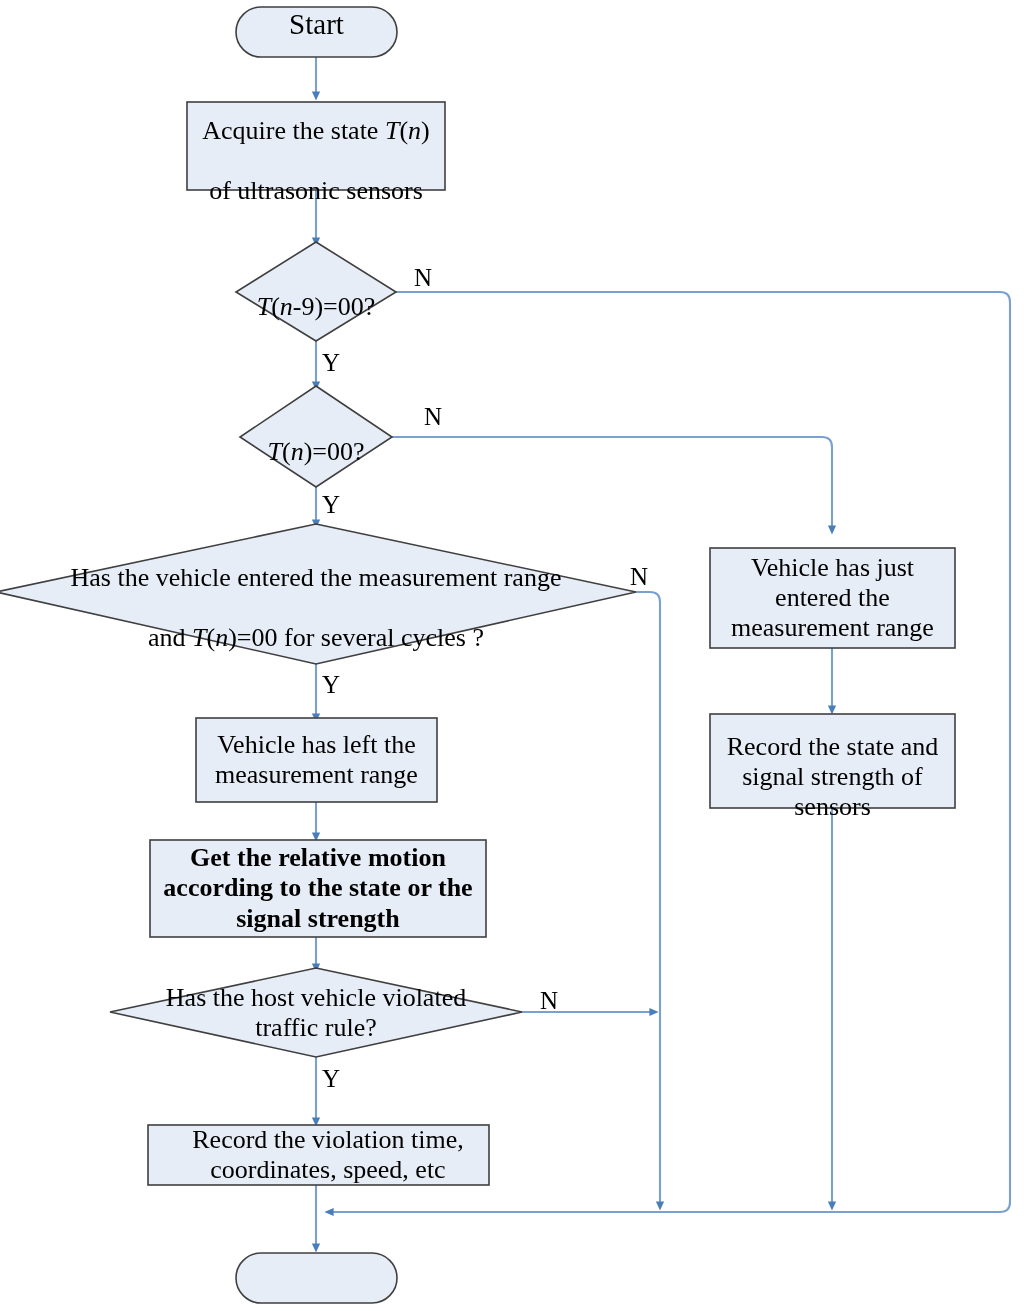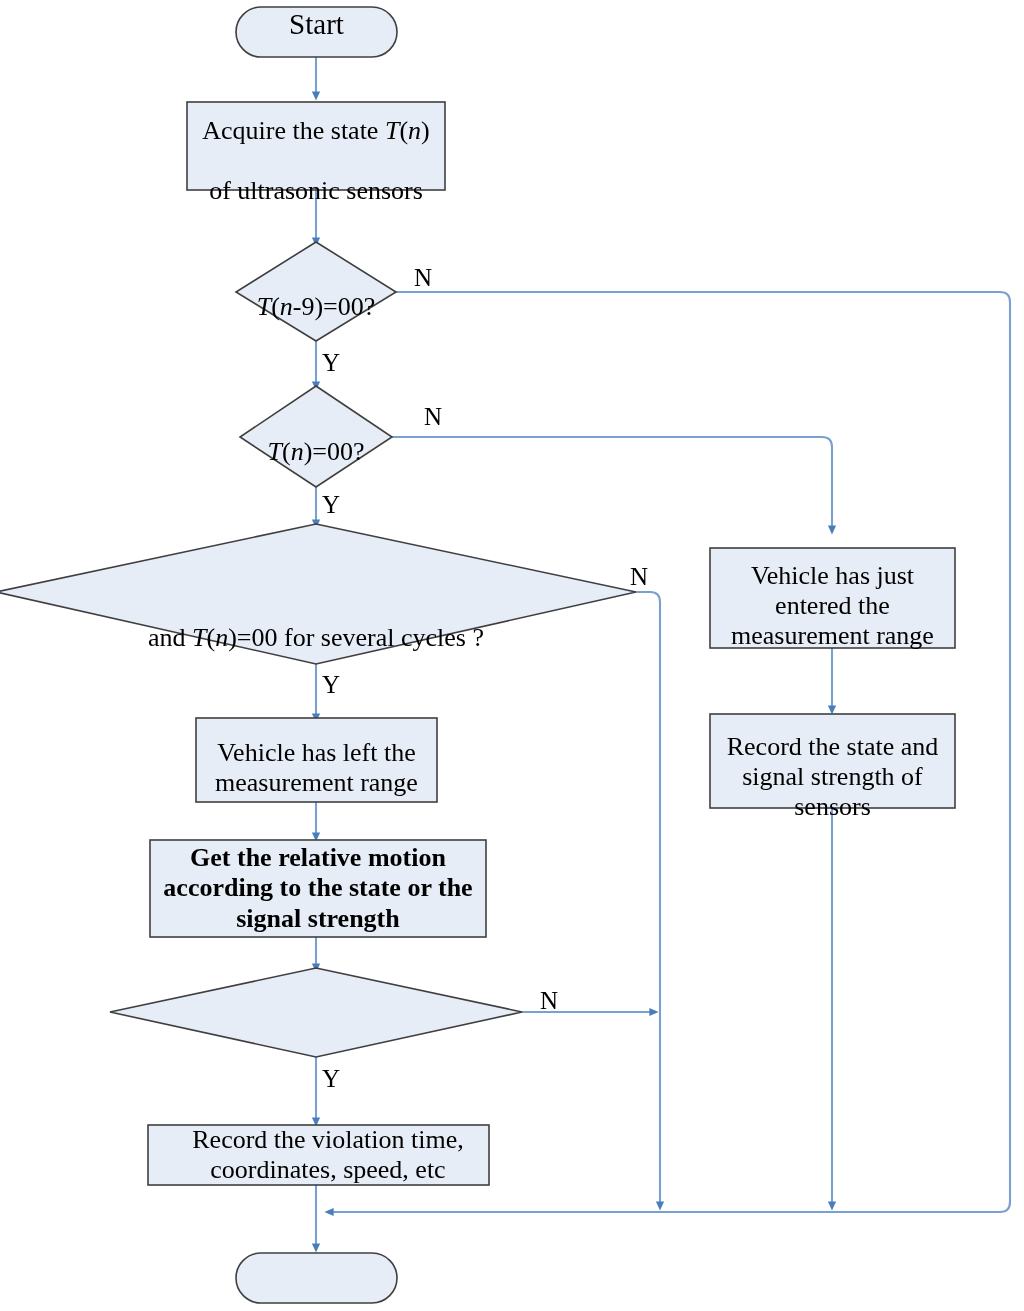"Has the vehicle entered the" span { html: none -> <span>Has the vehicle entered the measurement range</span> }
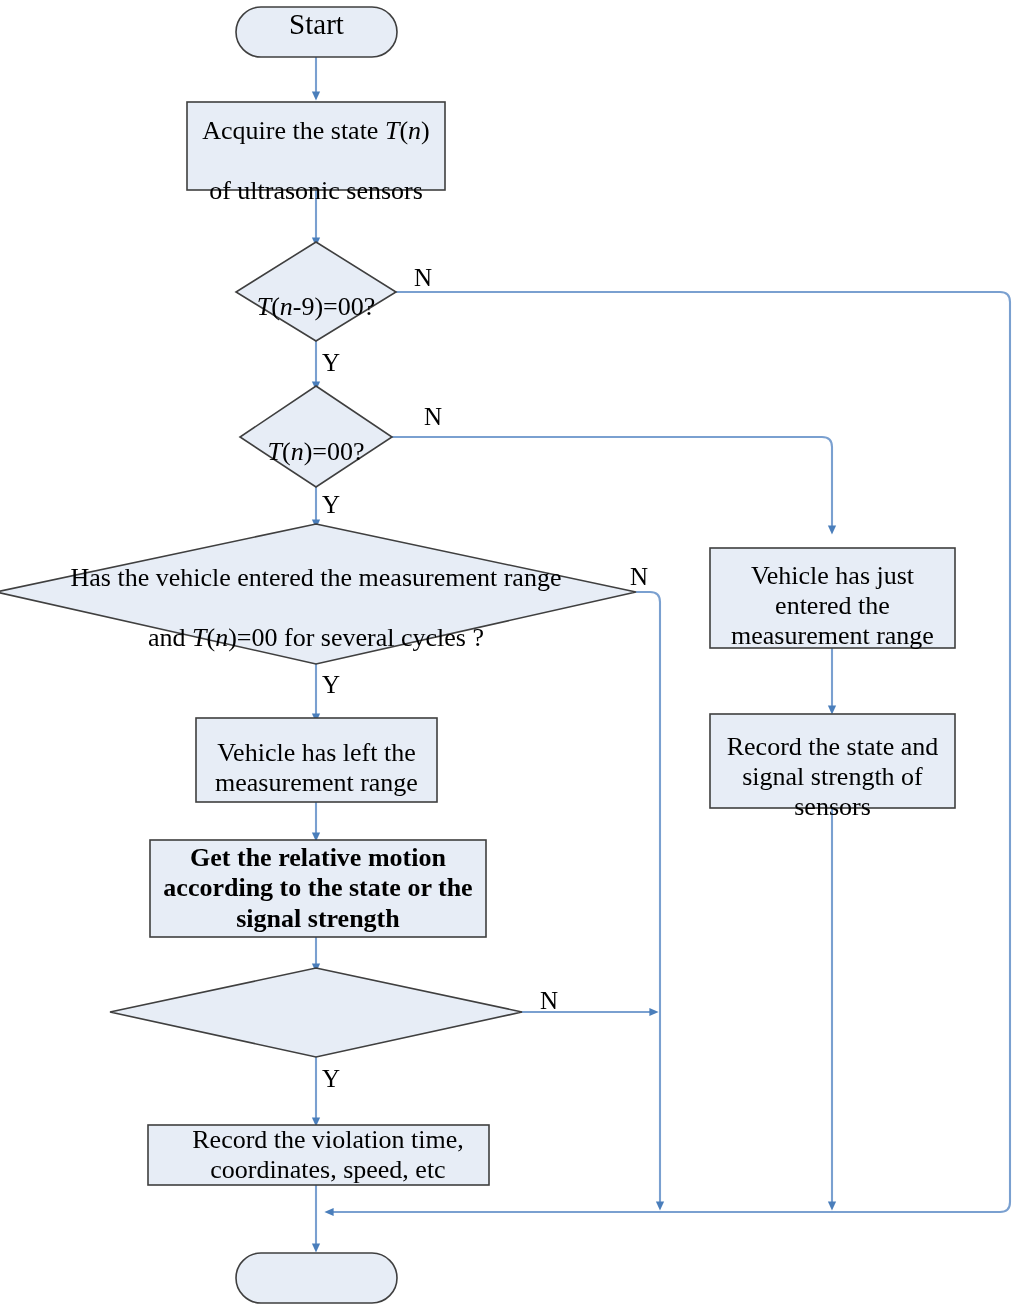"Vehicle has just" div.node-label { margin-top: 8px -> none }
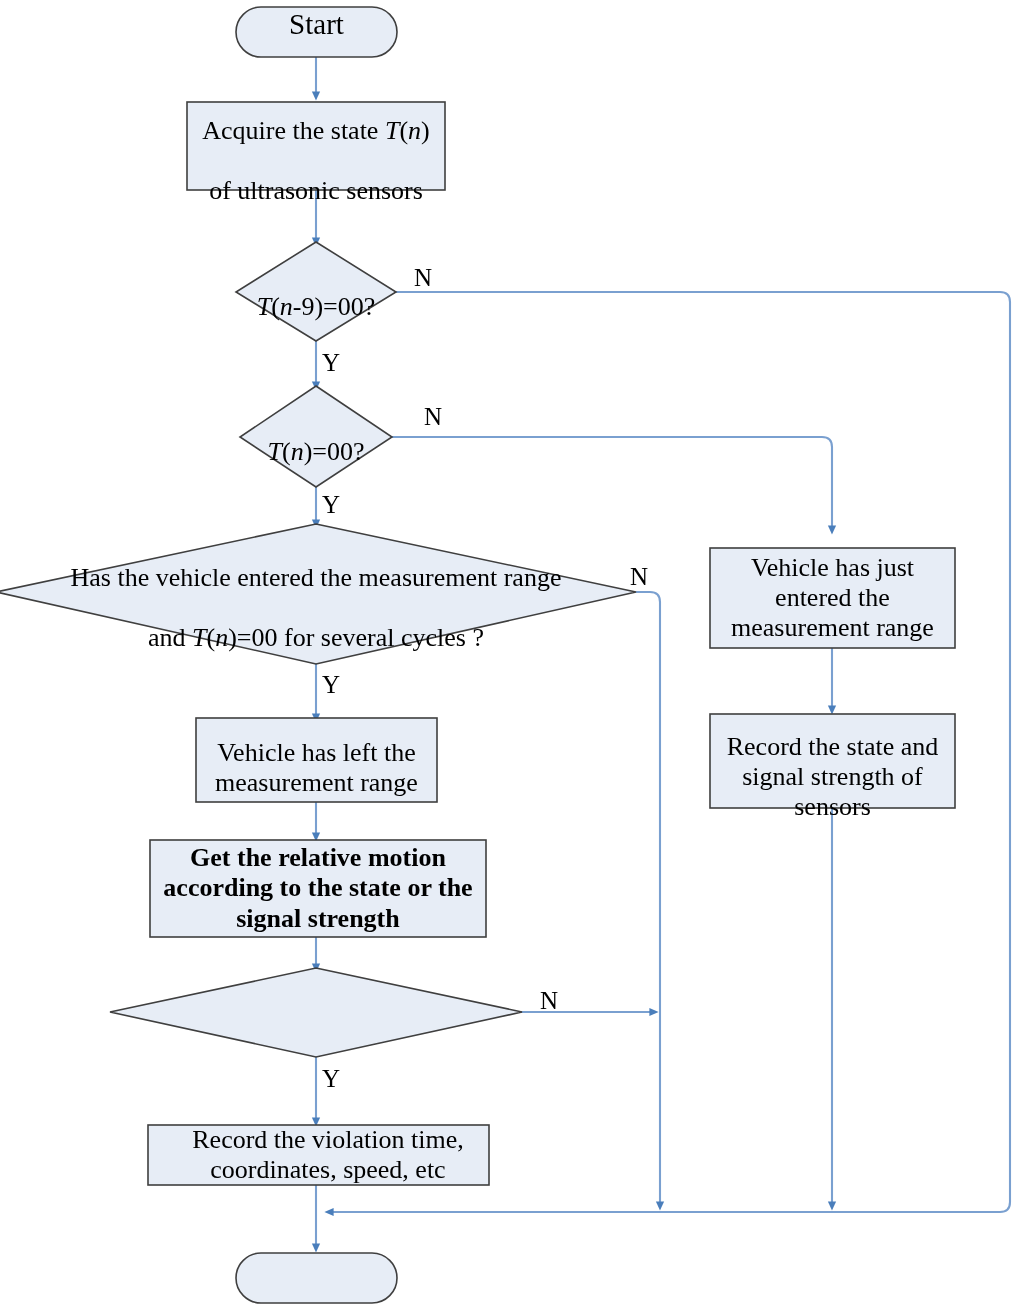"Vehicle has left the" div.node-label { margin-top: 8px -> none }
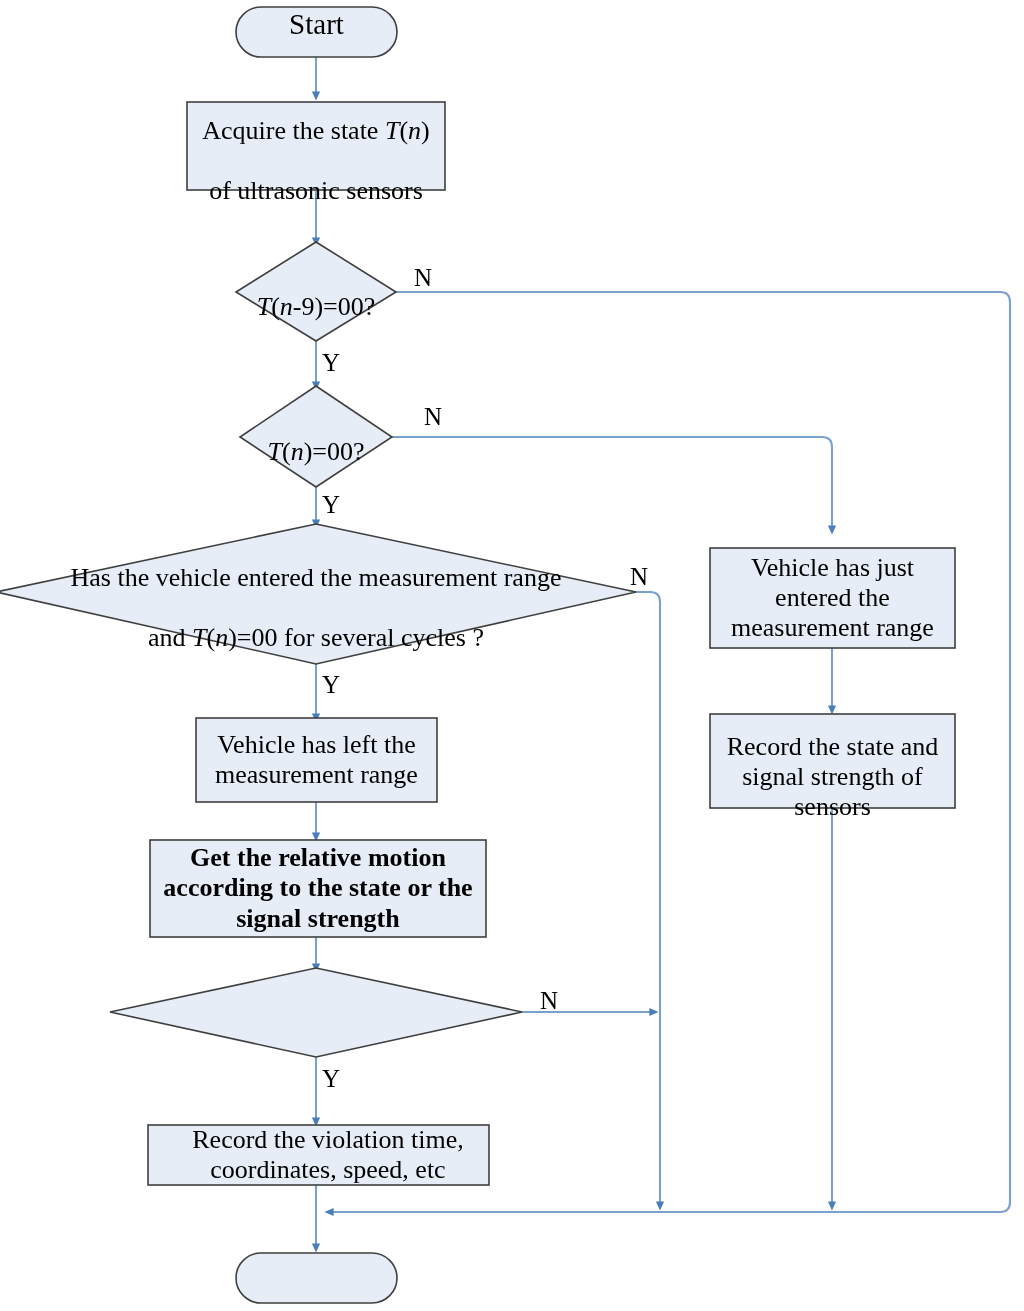"Has the host vehicle violated" div.node-label { html: none -> <div>Has the host vehicle violated traffic rule?</div> }
